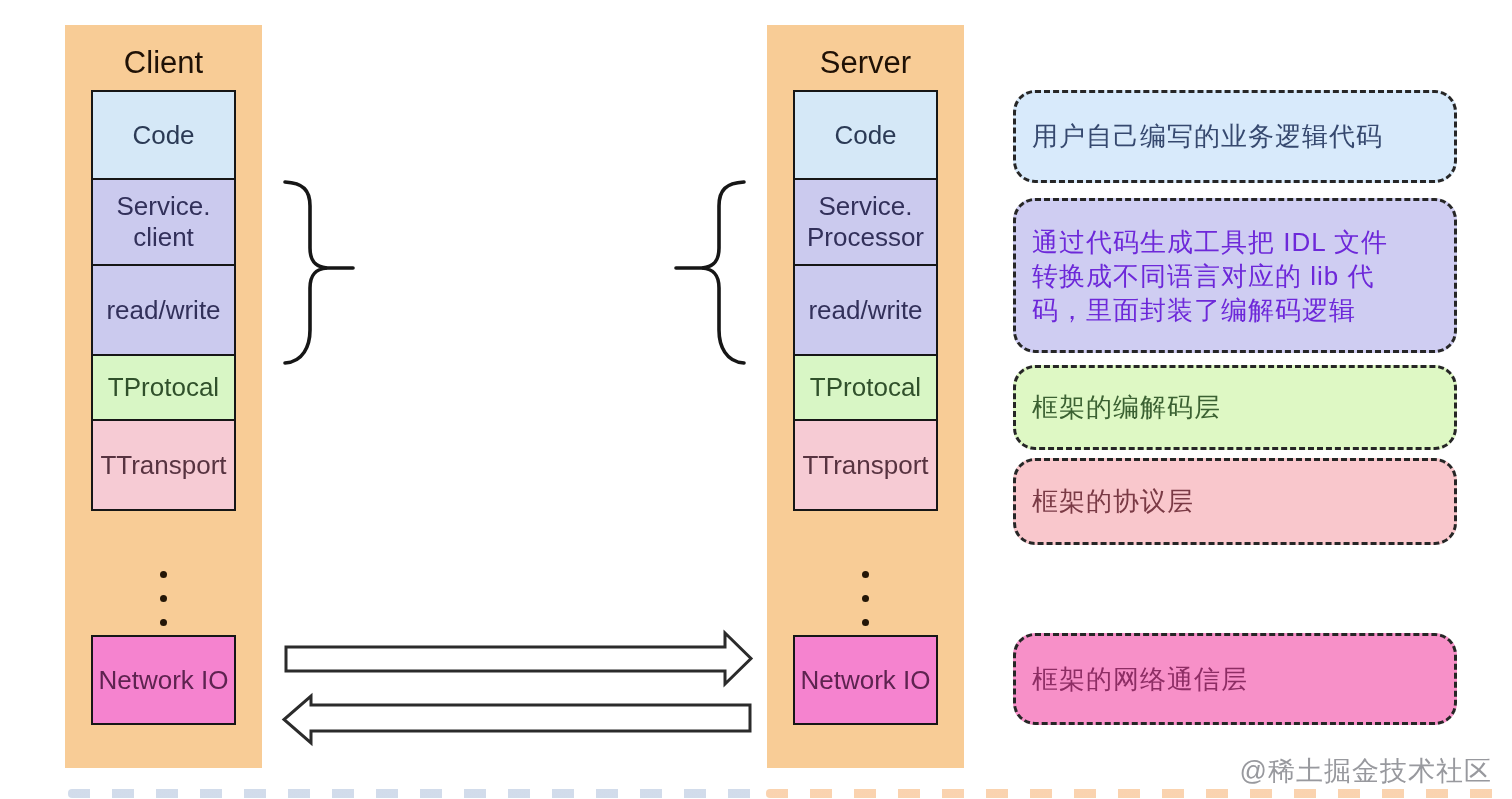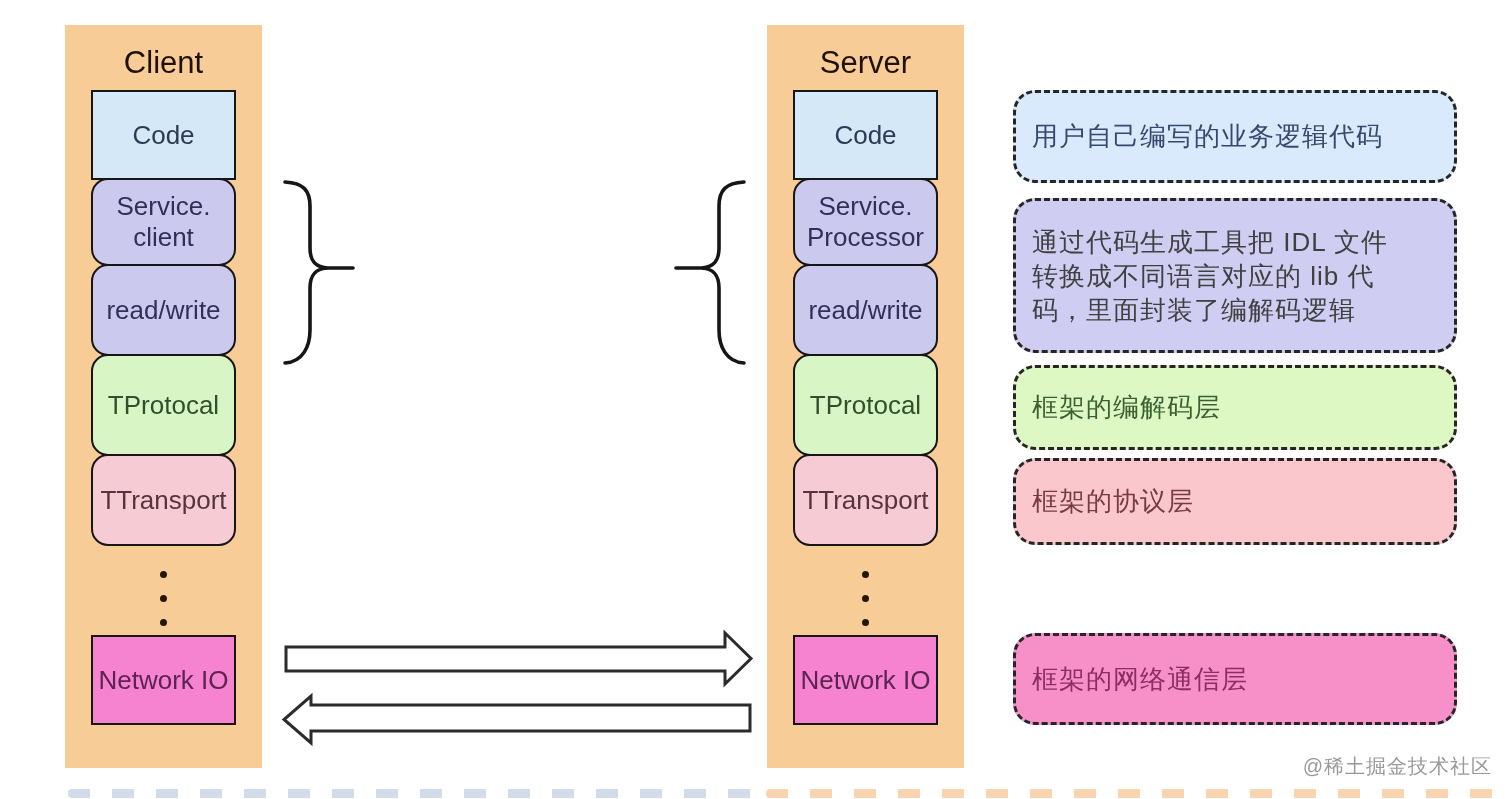"Service." .layer + .layer { border-radius: 17px -> none }
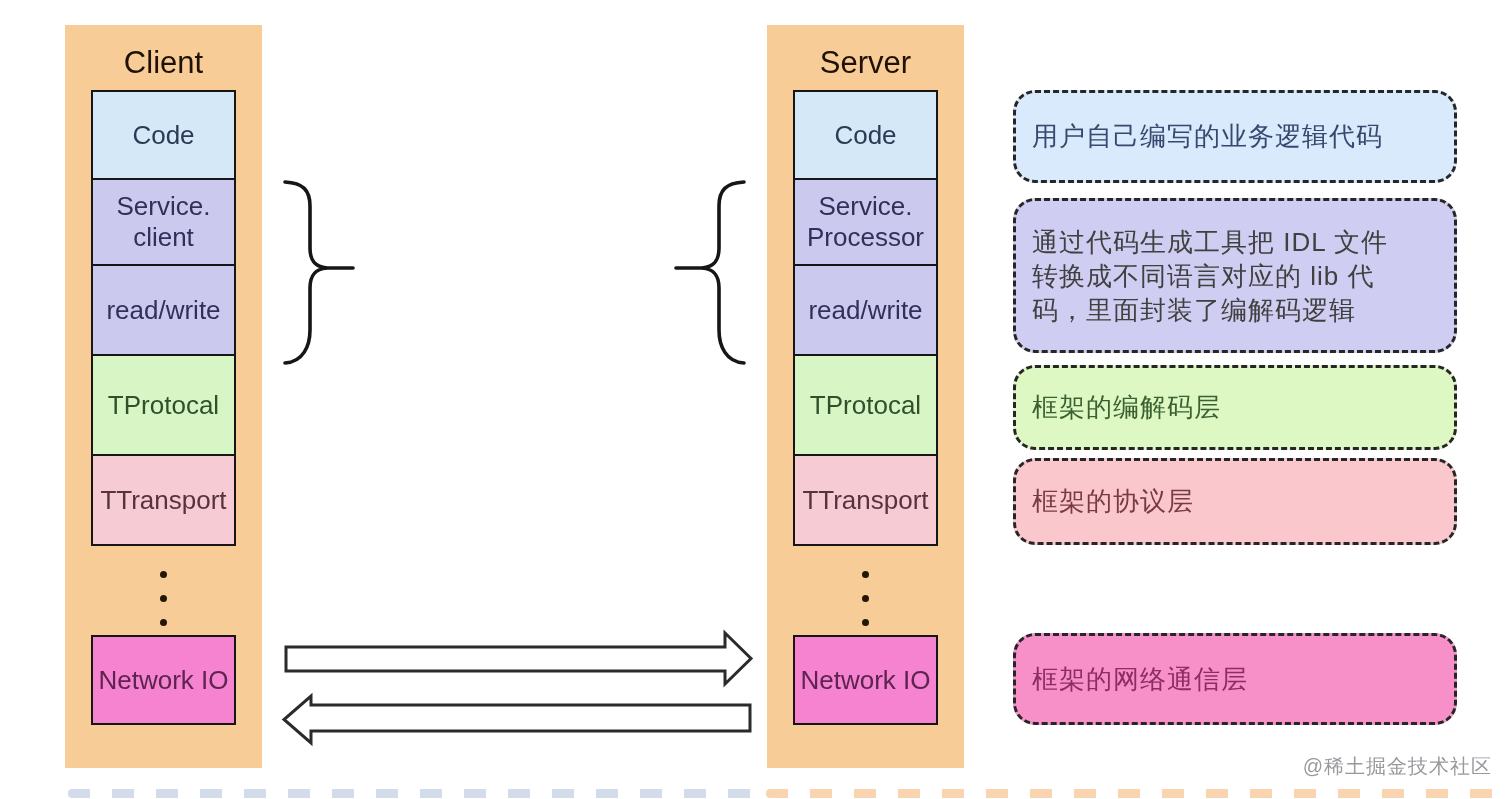"通过代码生成工具把 IDL 文件" .note-generated { color: #404040 -> #6d28d9 }
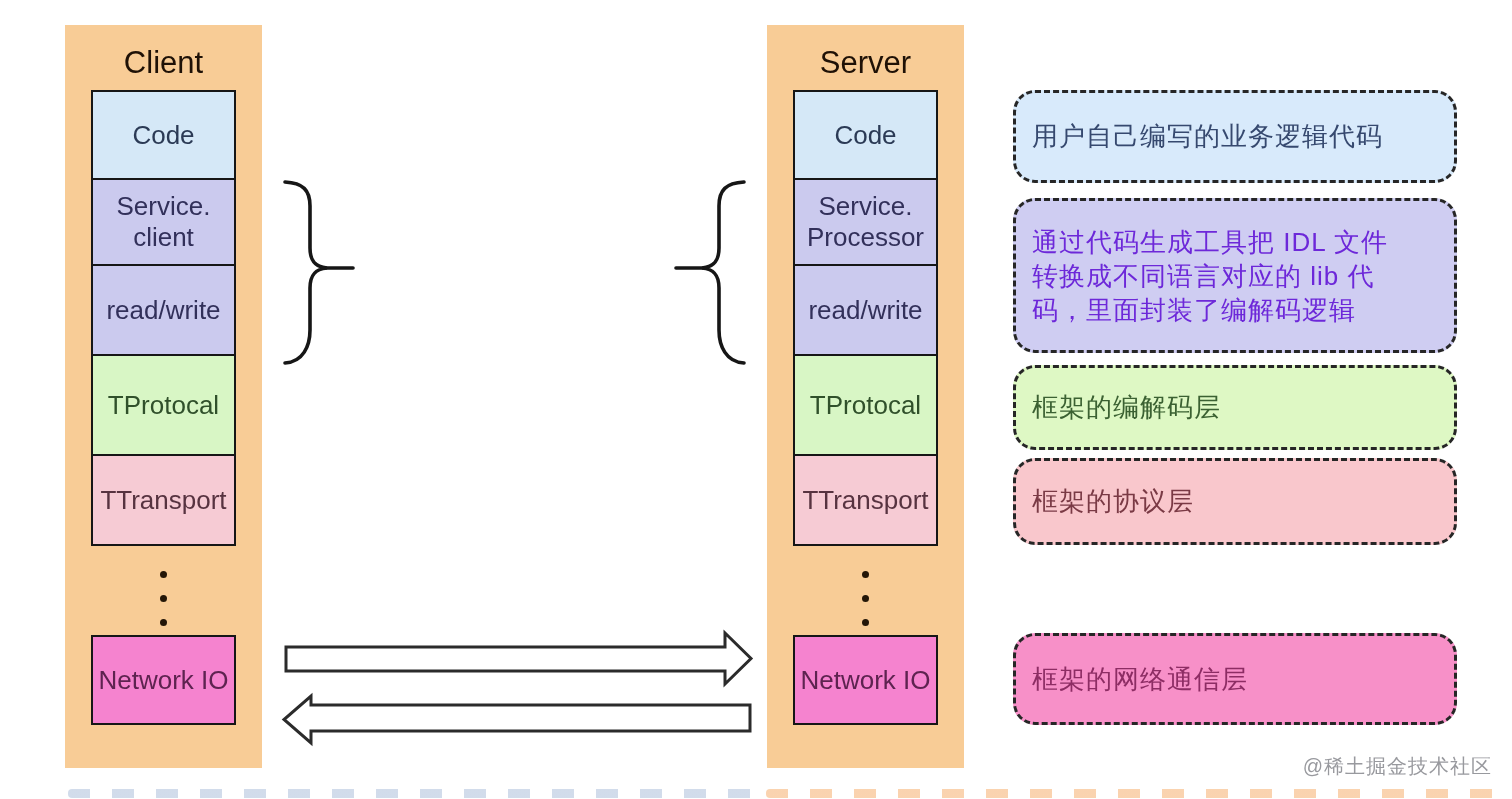"TProtocal" .l-tprotocal { height: 102px -> 67px }
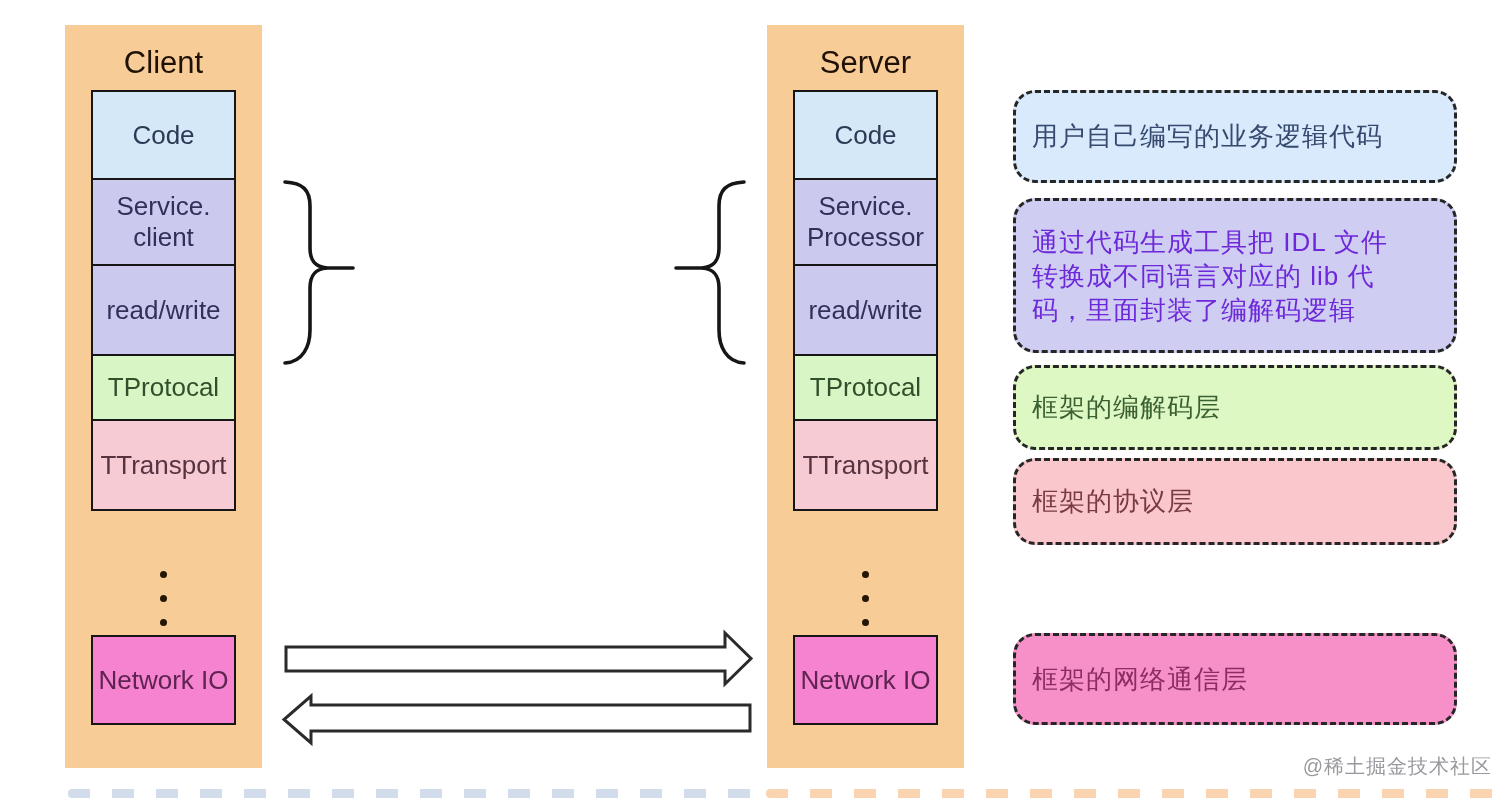"@稀土掘金技术社区" .watermark { font-size: 20px -> 27px }
